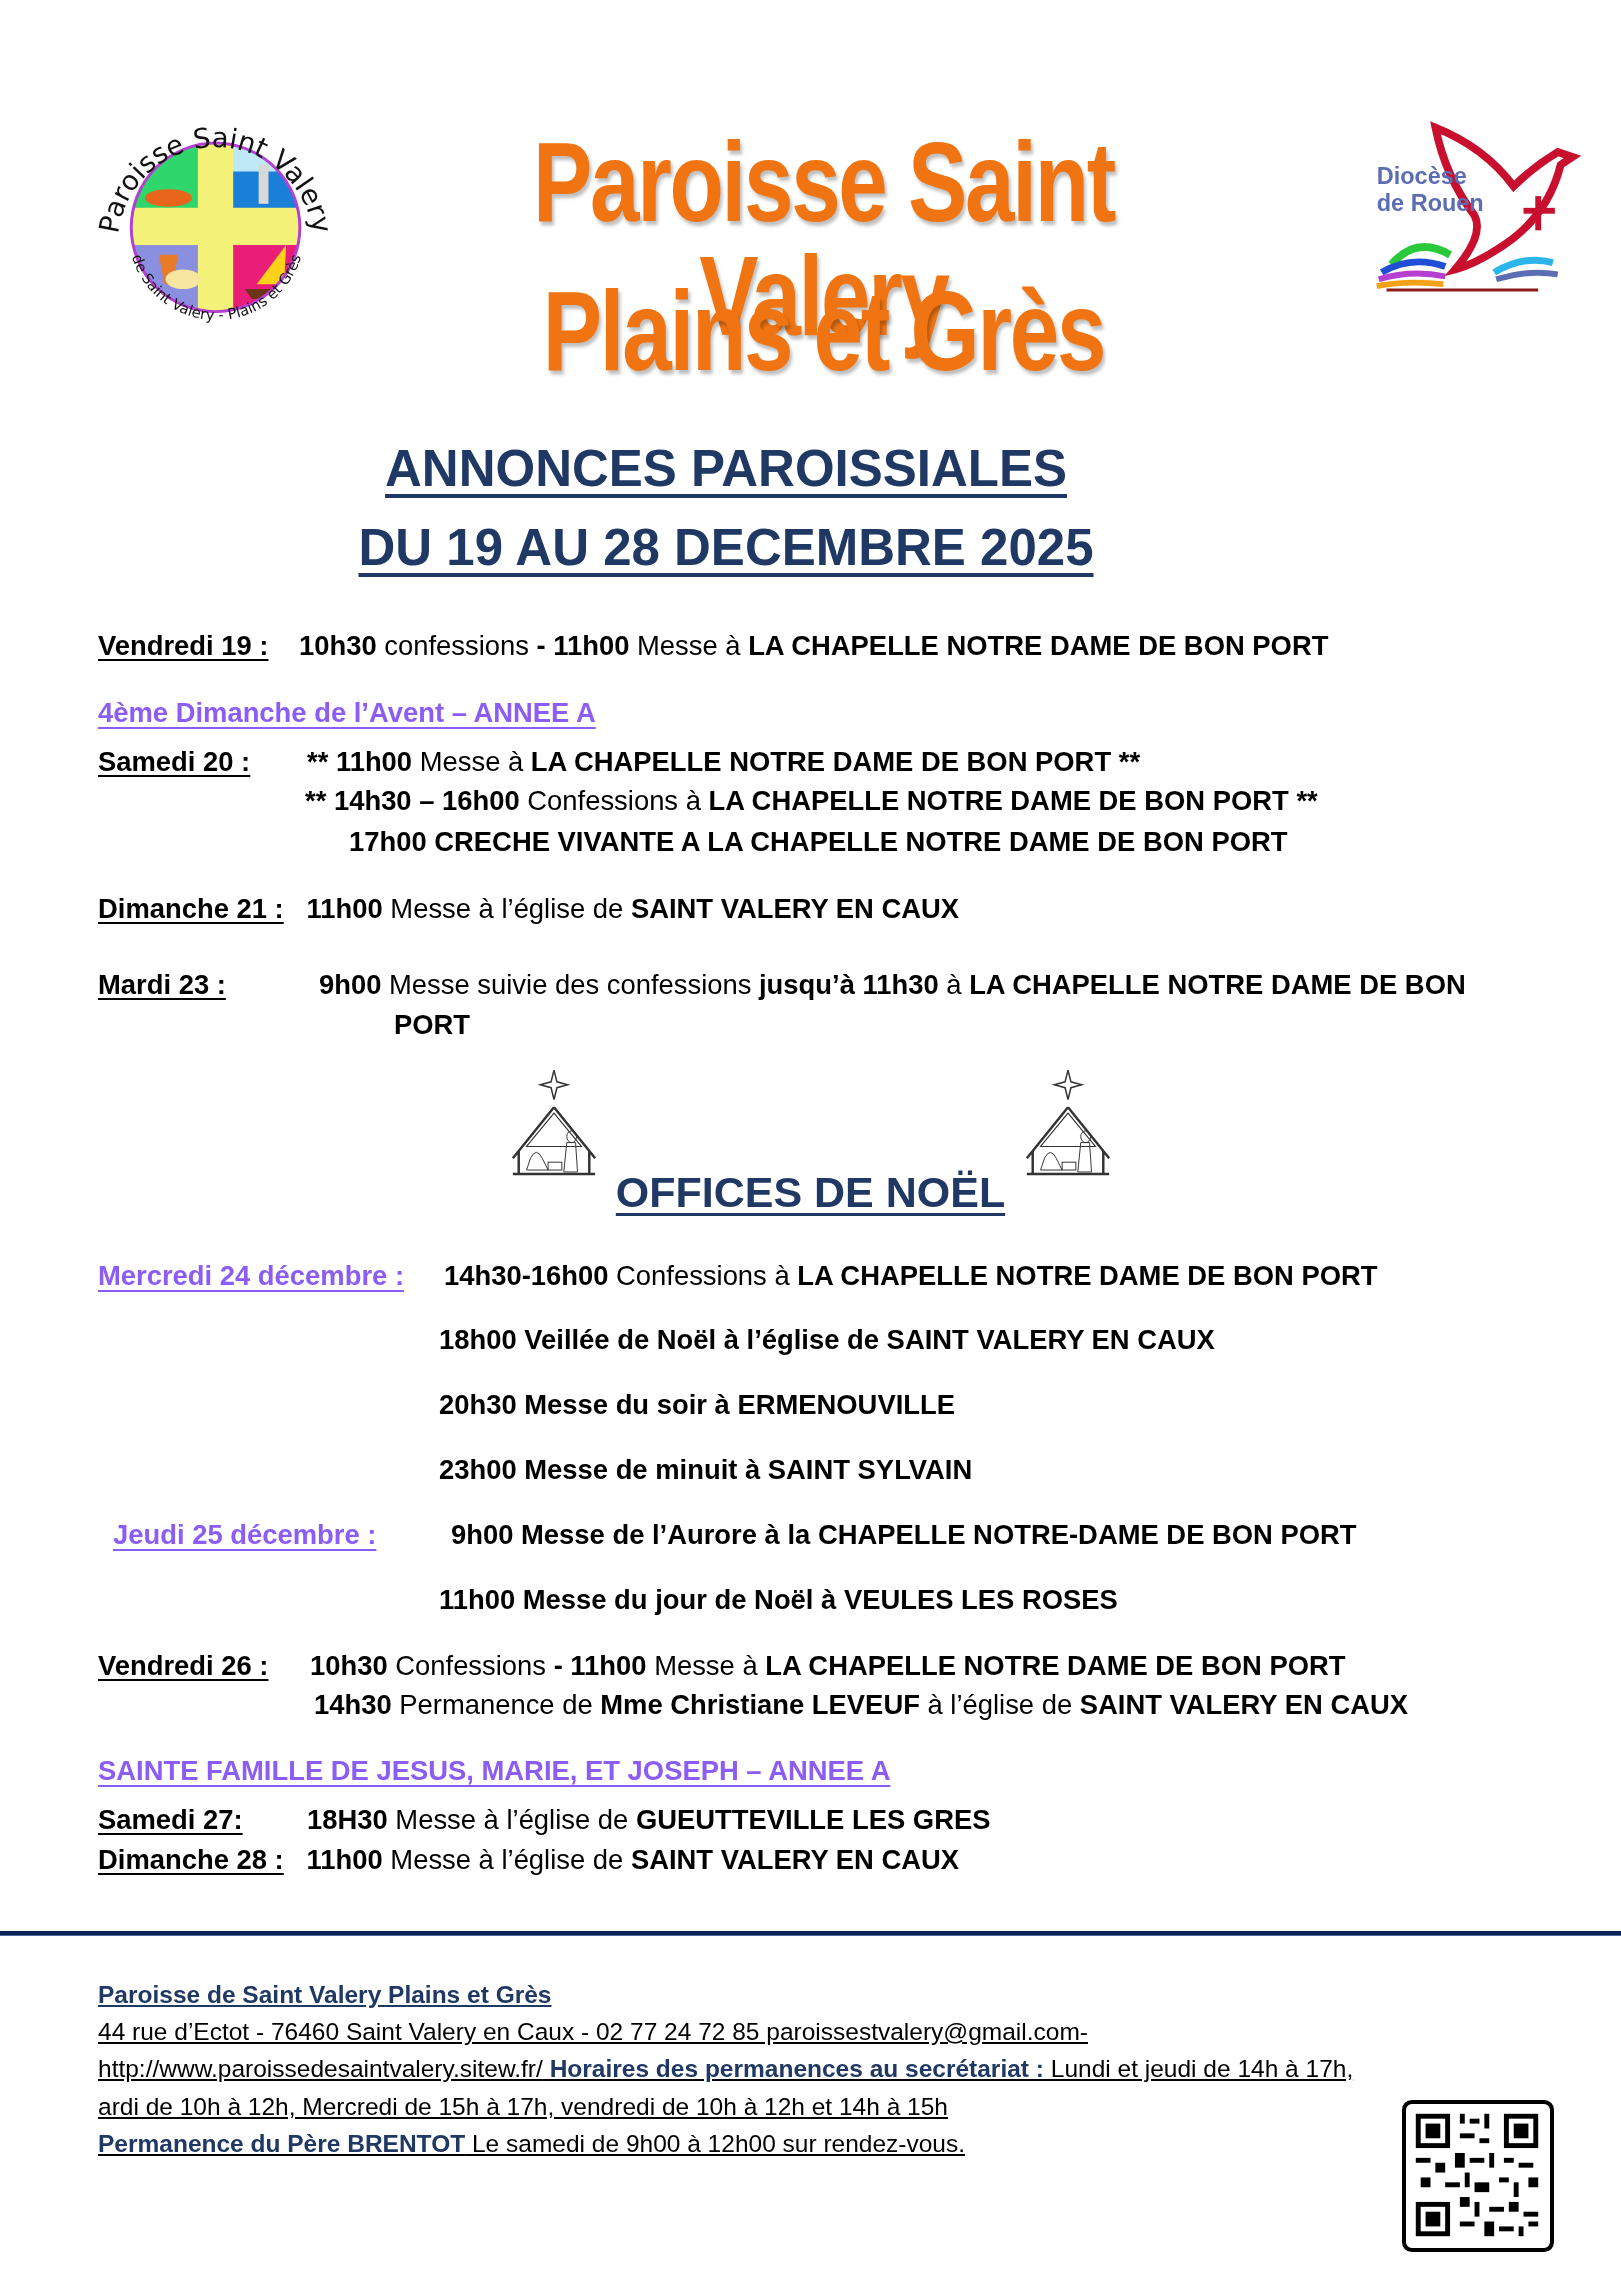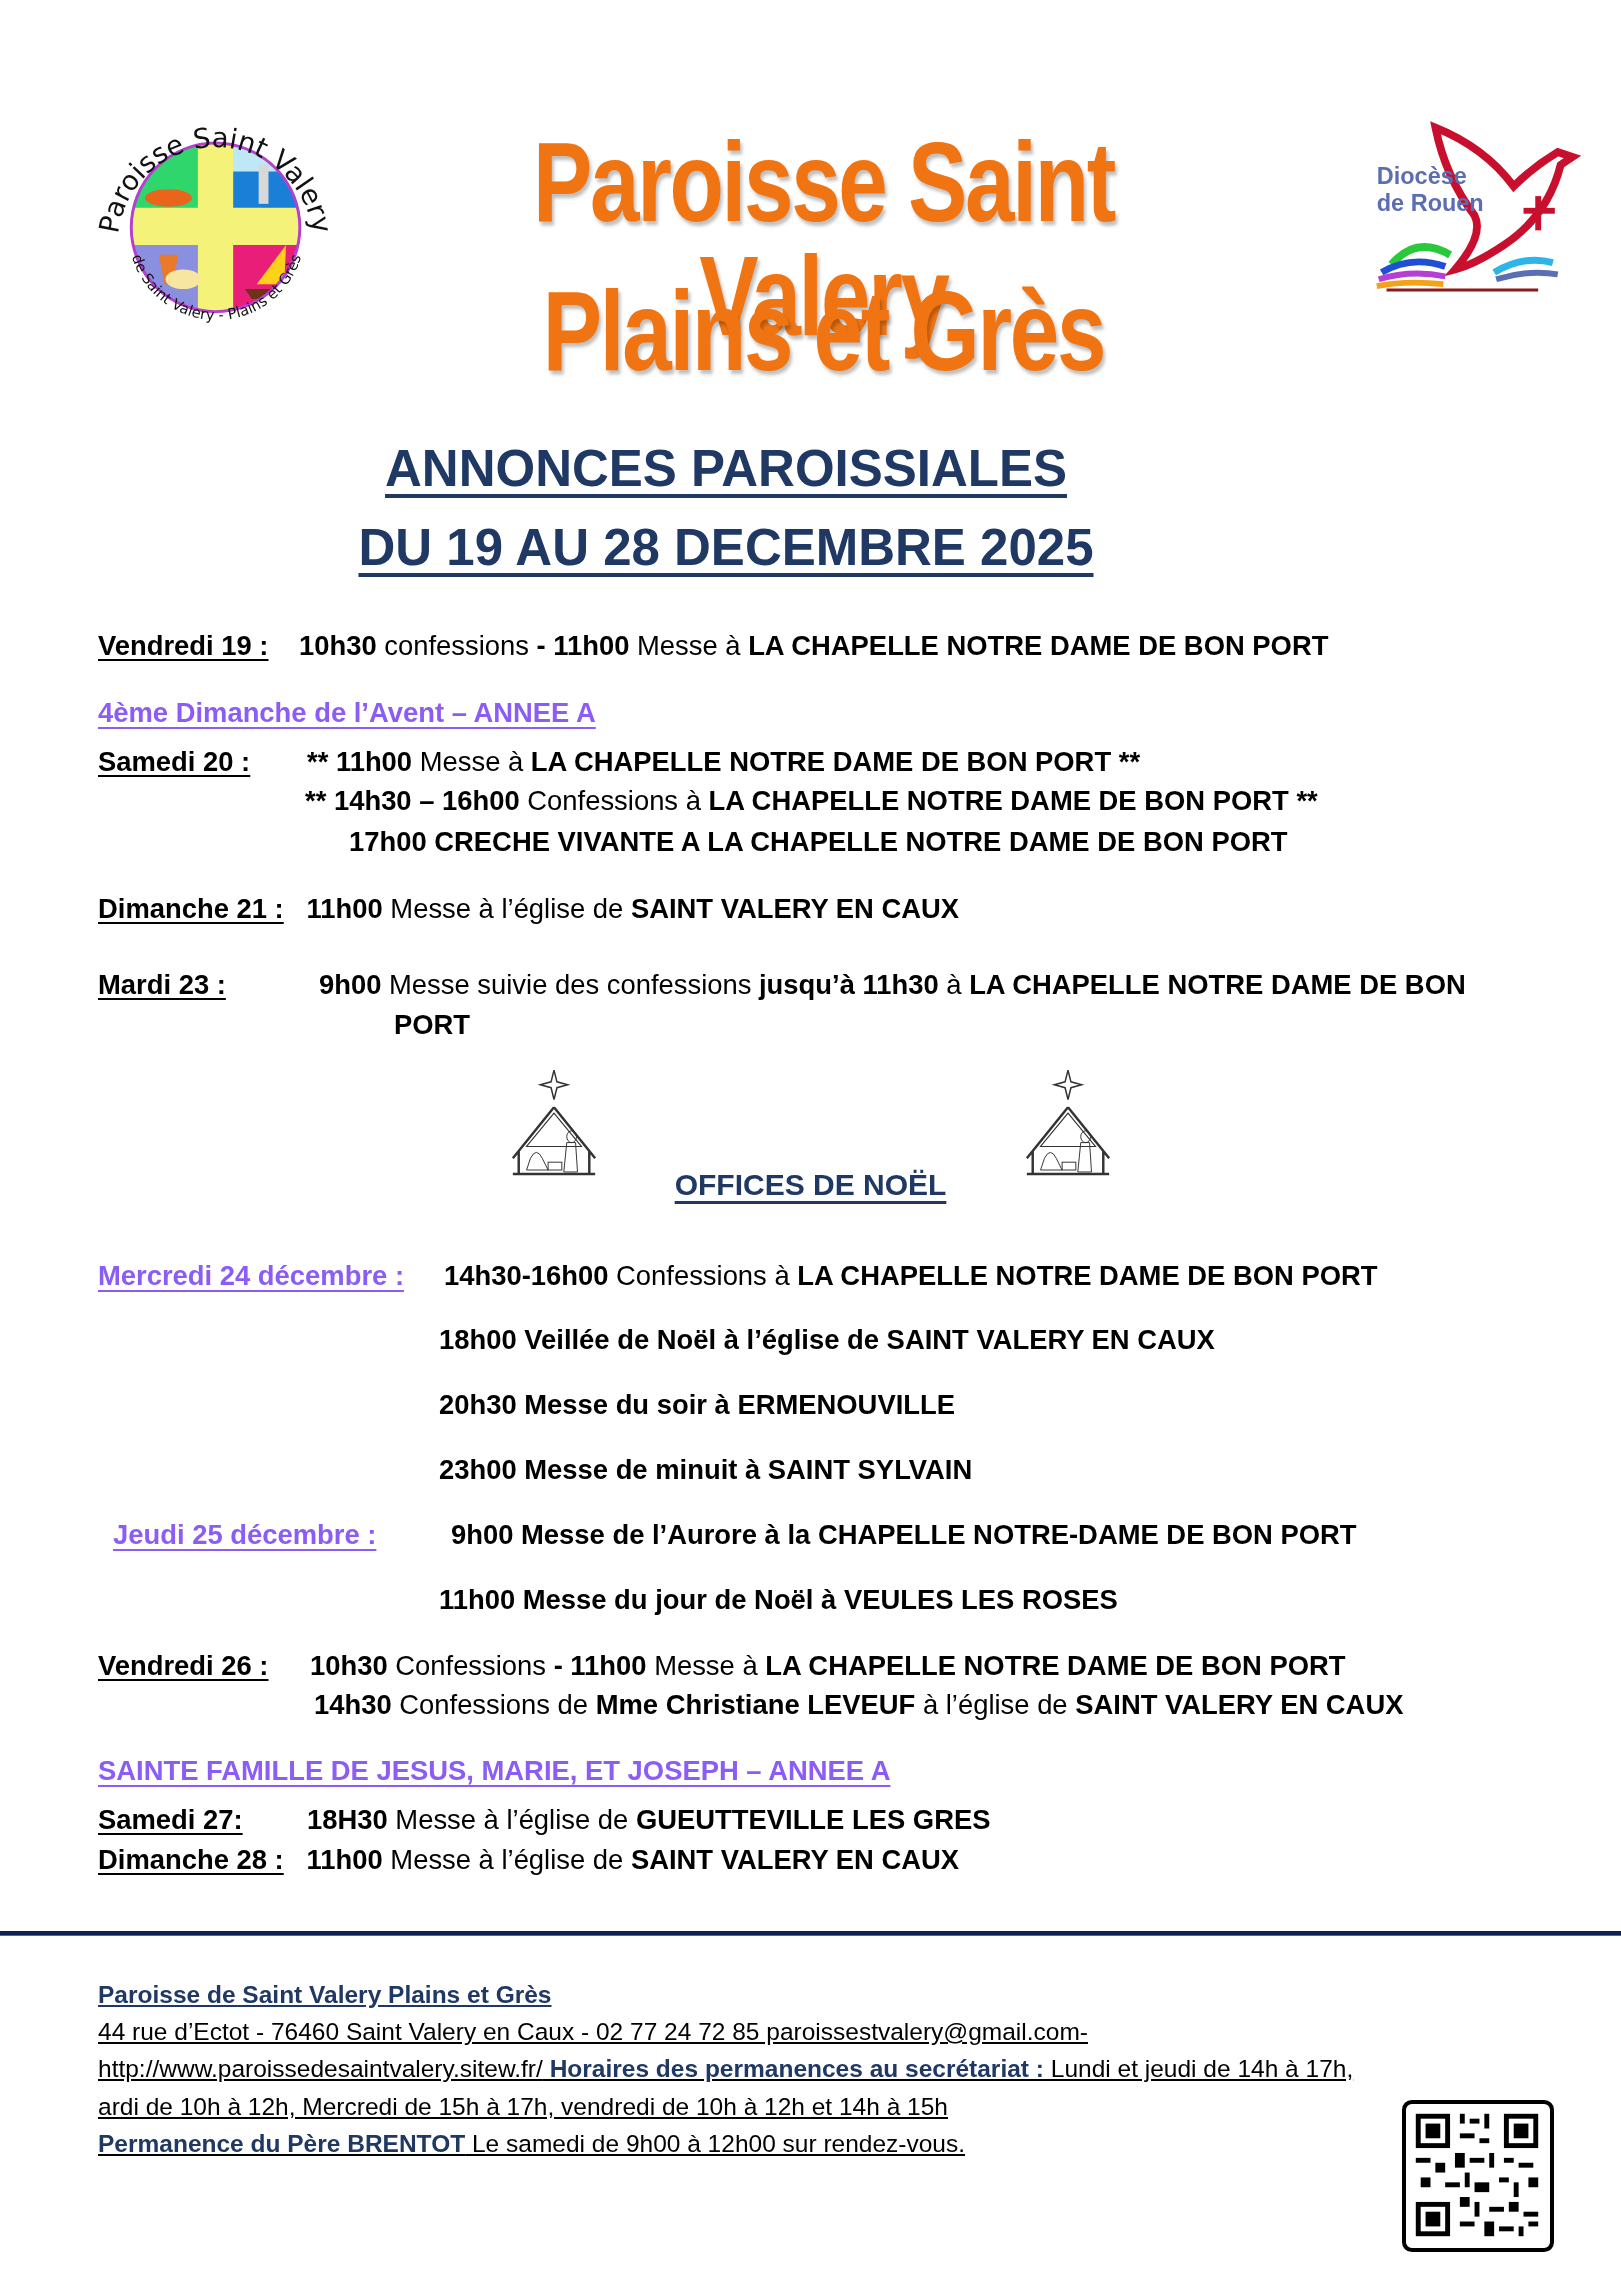"OFFICES DE NOËL" .noel-title { font-size: 30px -> 43px }
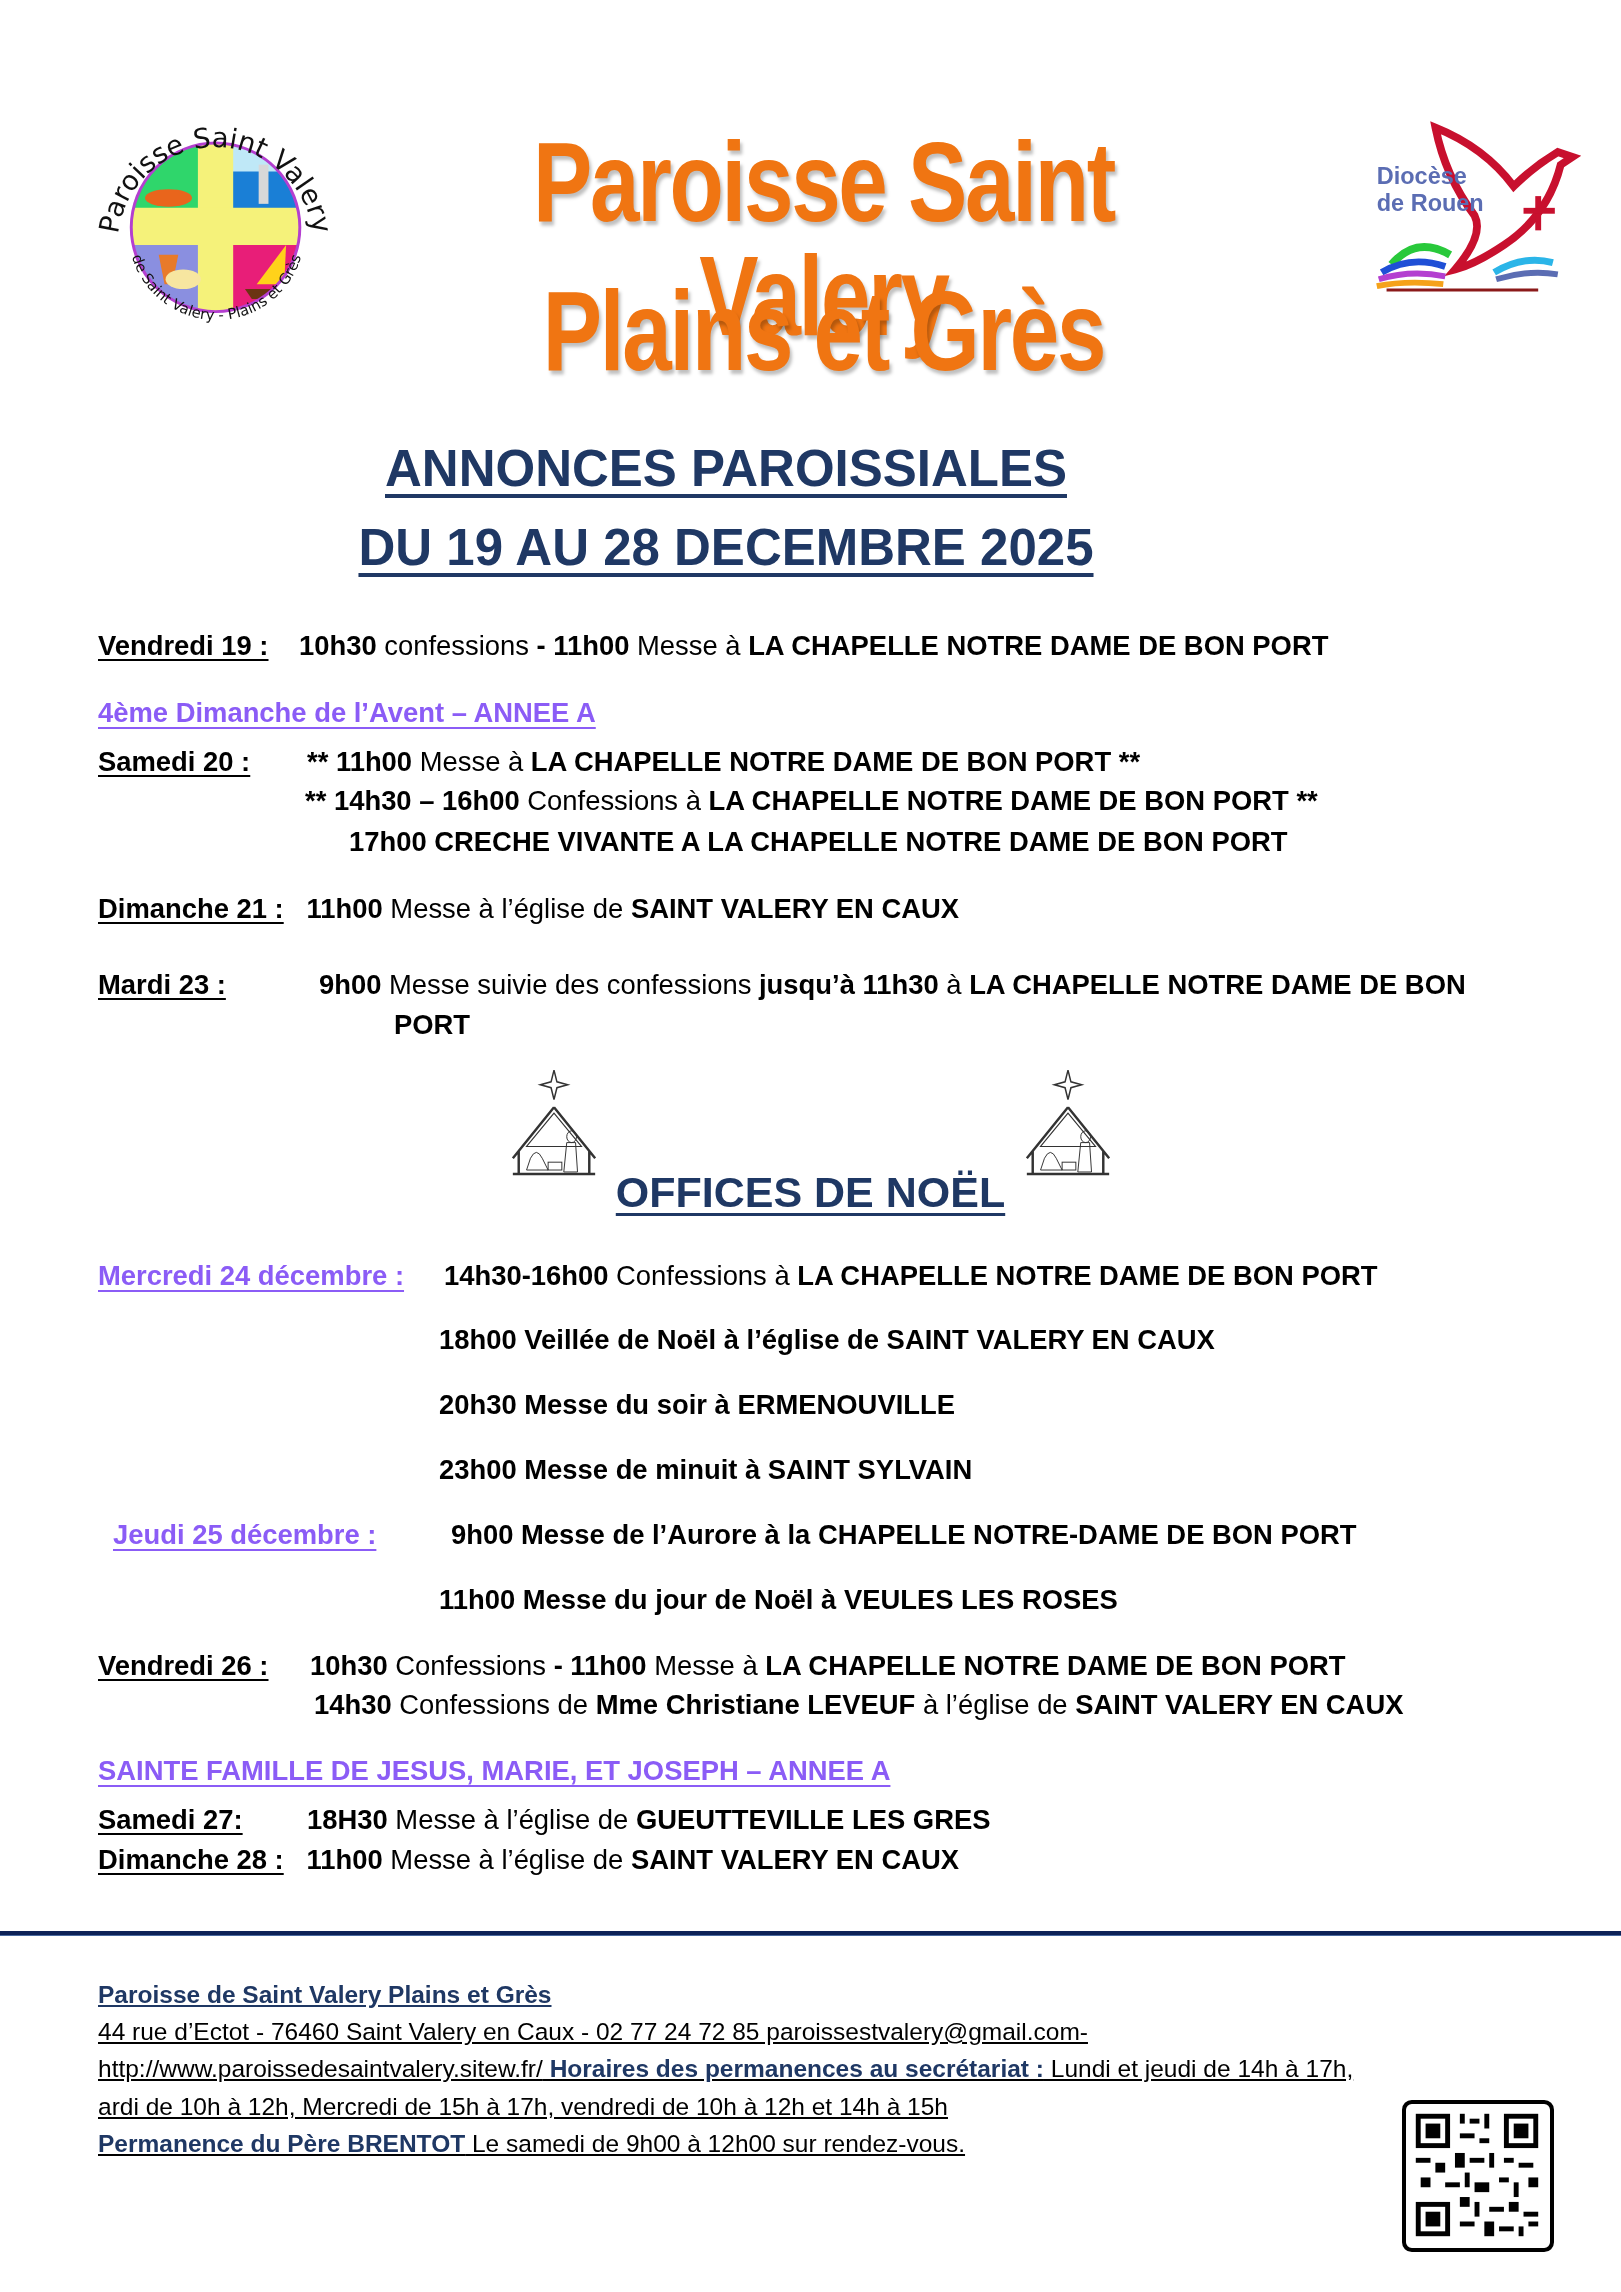"Confessions de" span { text: Confessions -> Permanence }
